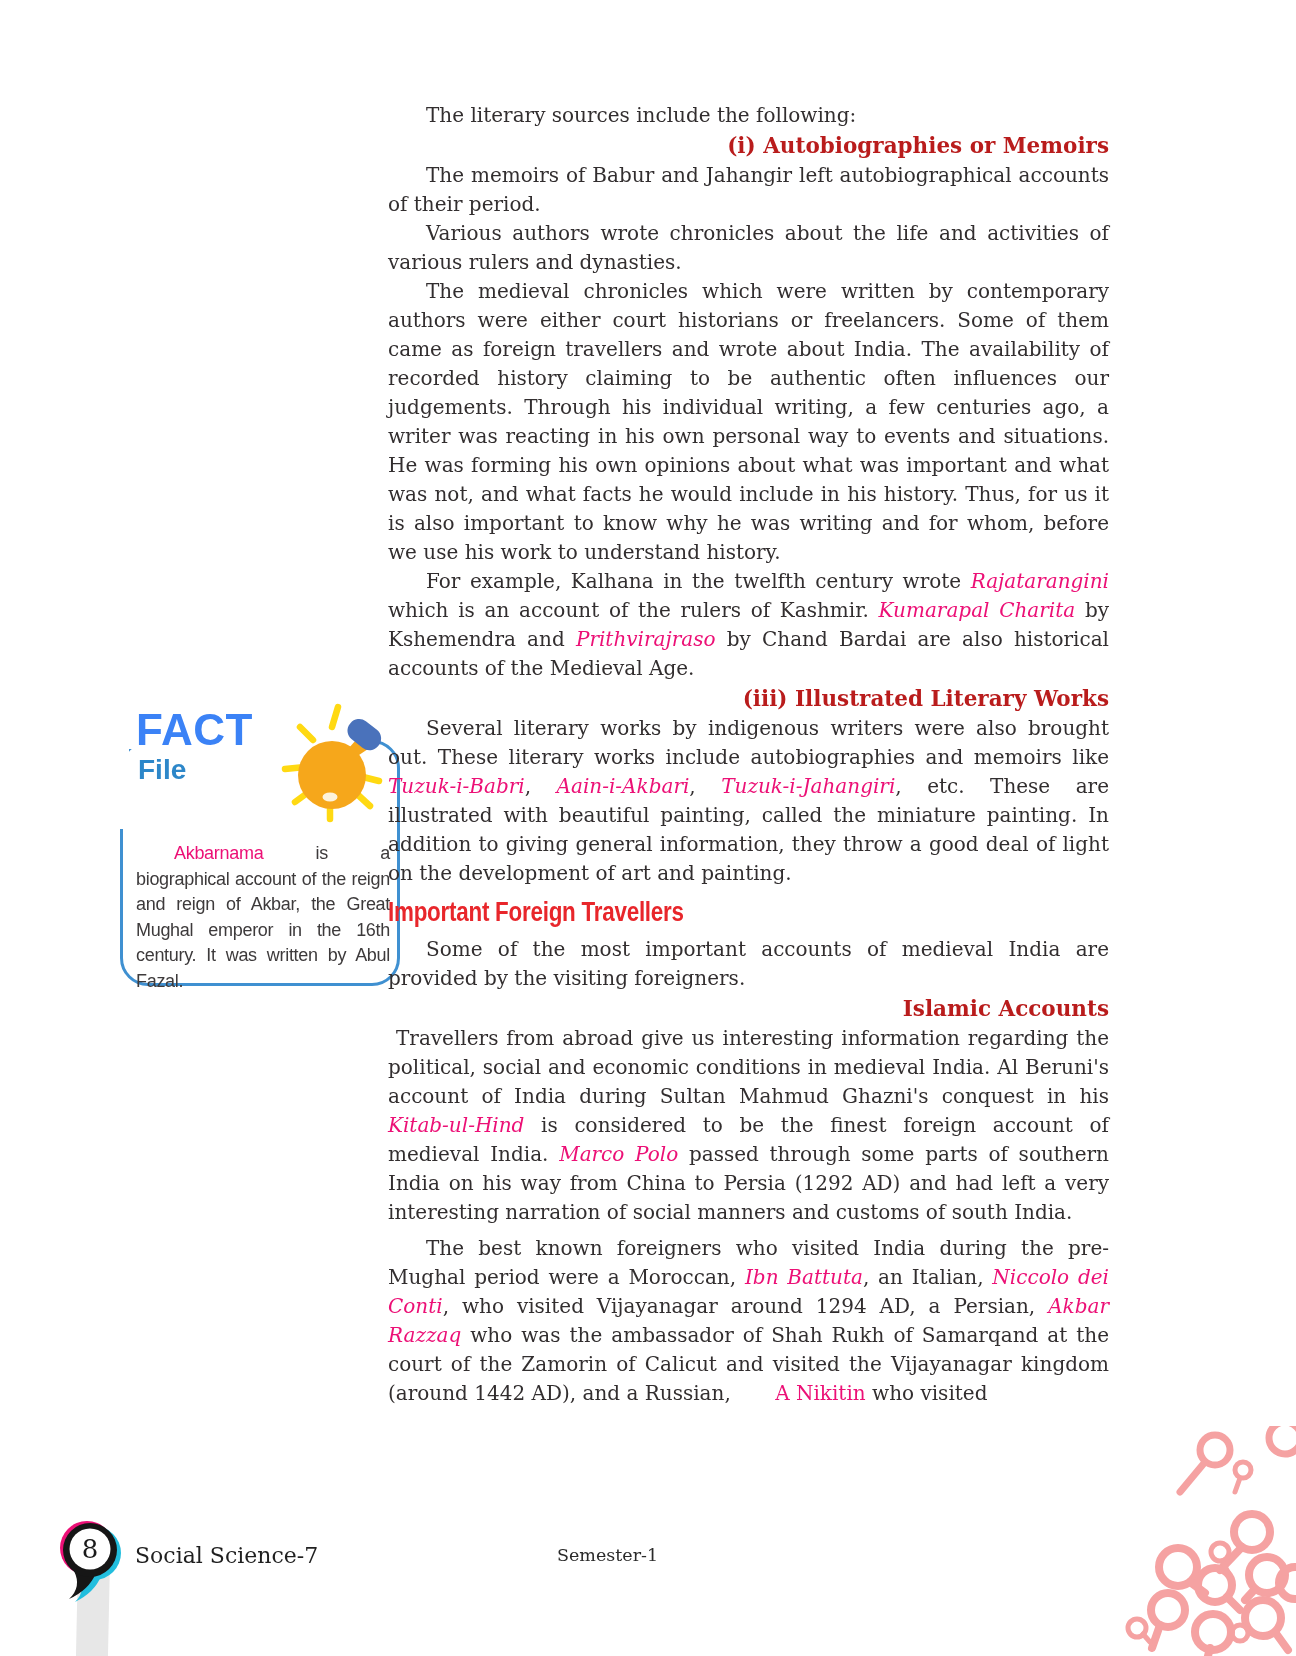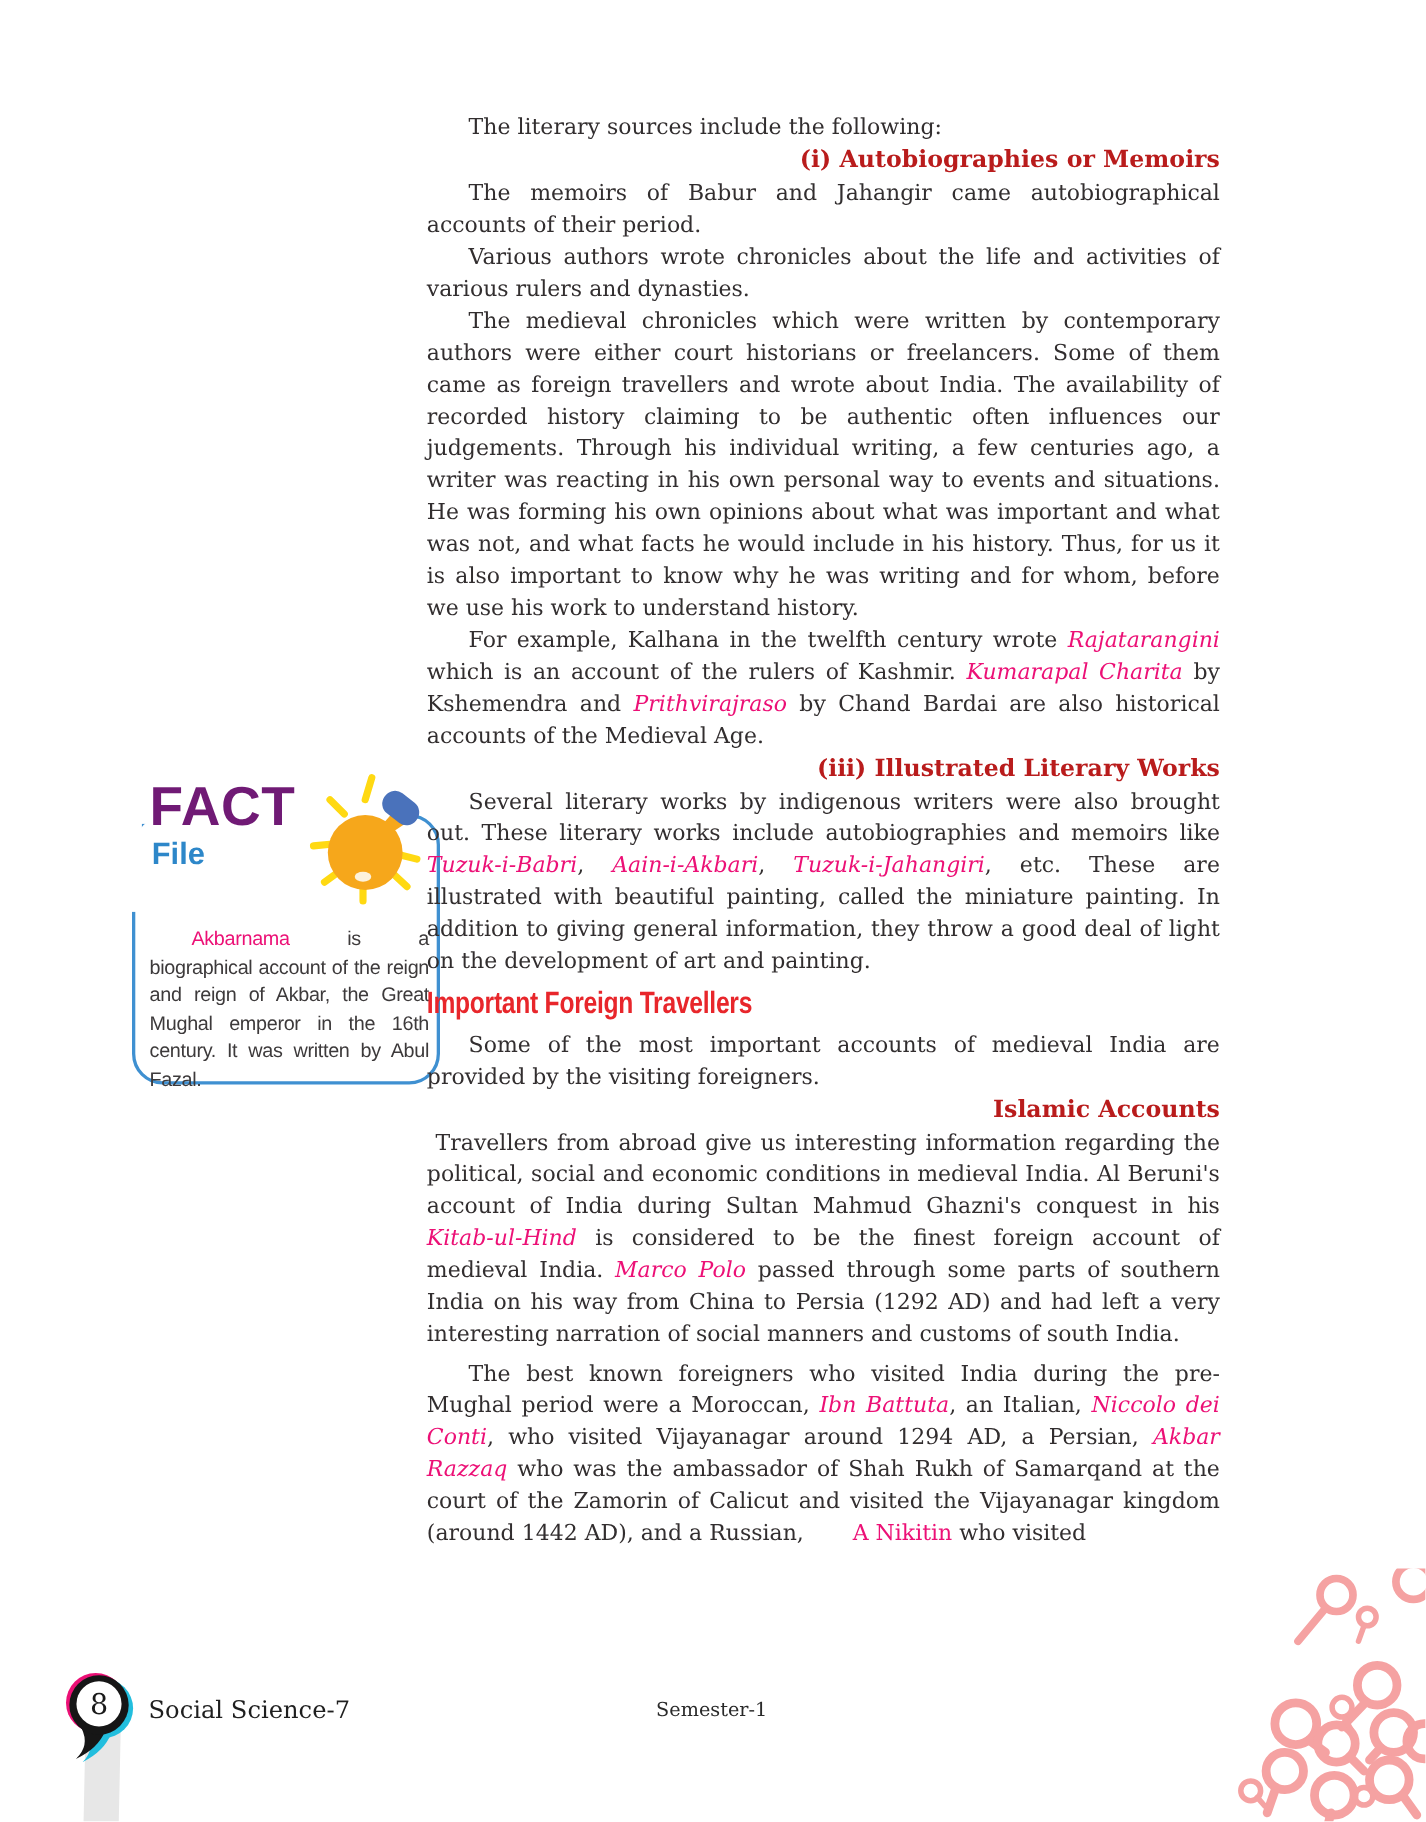"The memoirs of Babur and" span { text: came -> left }
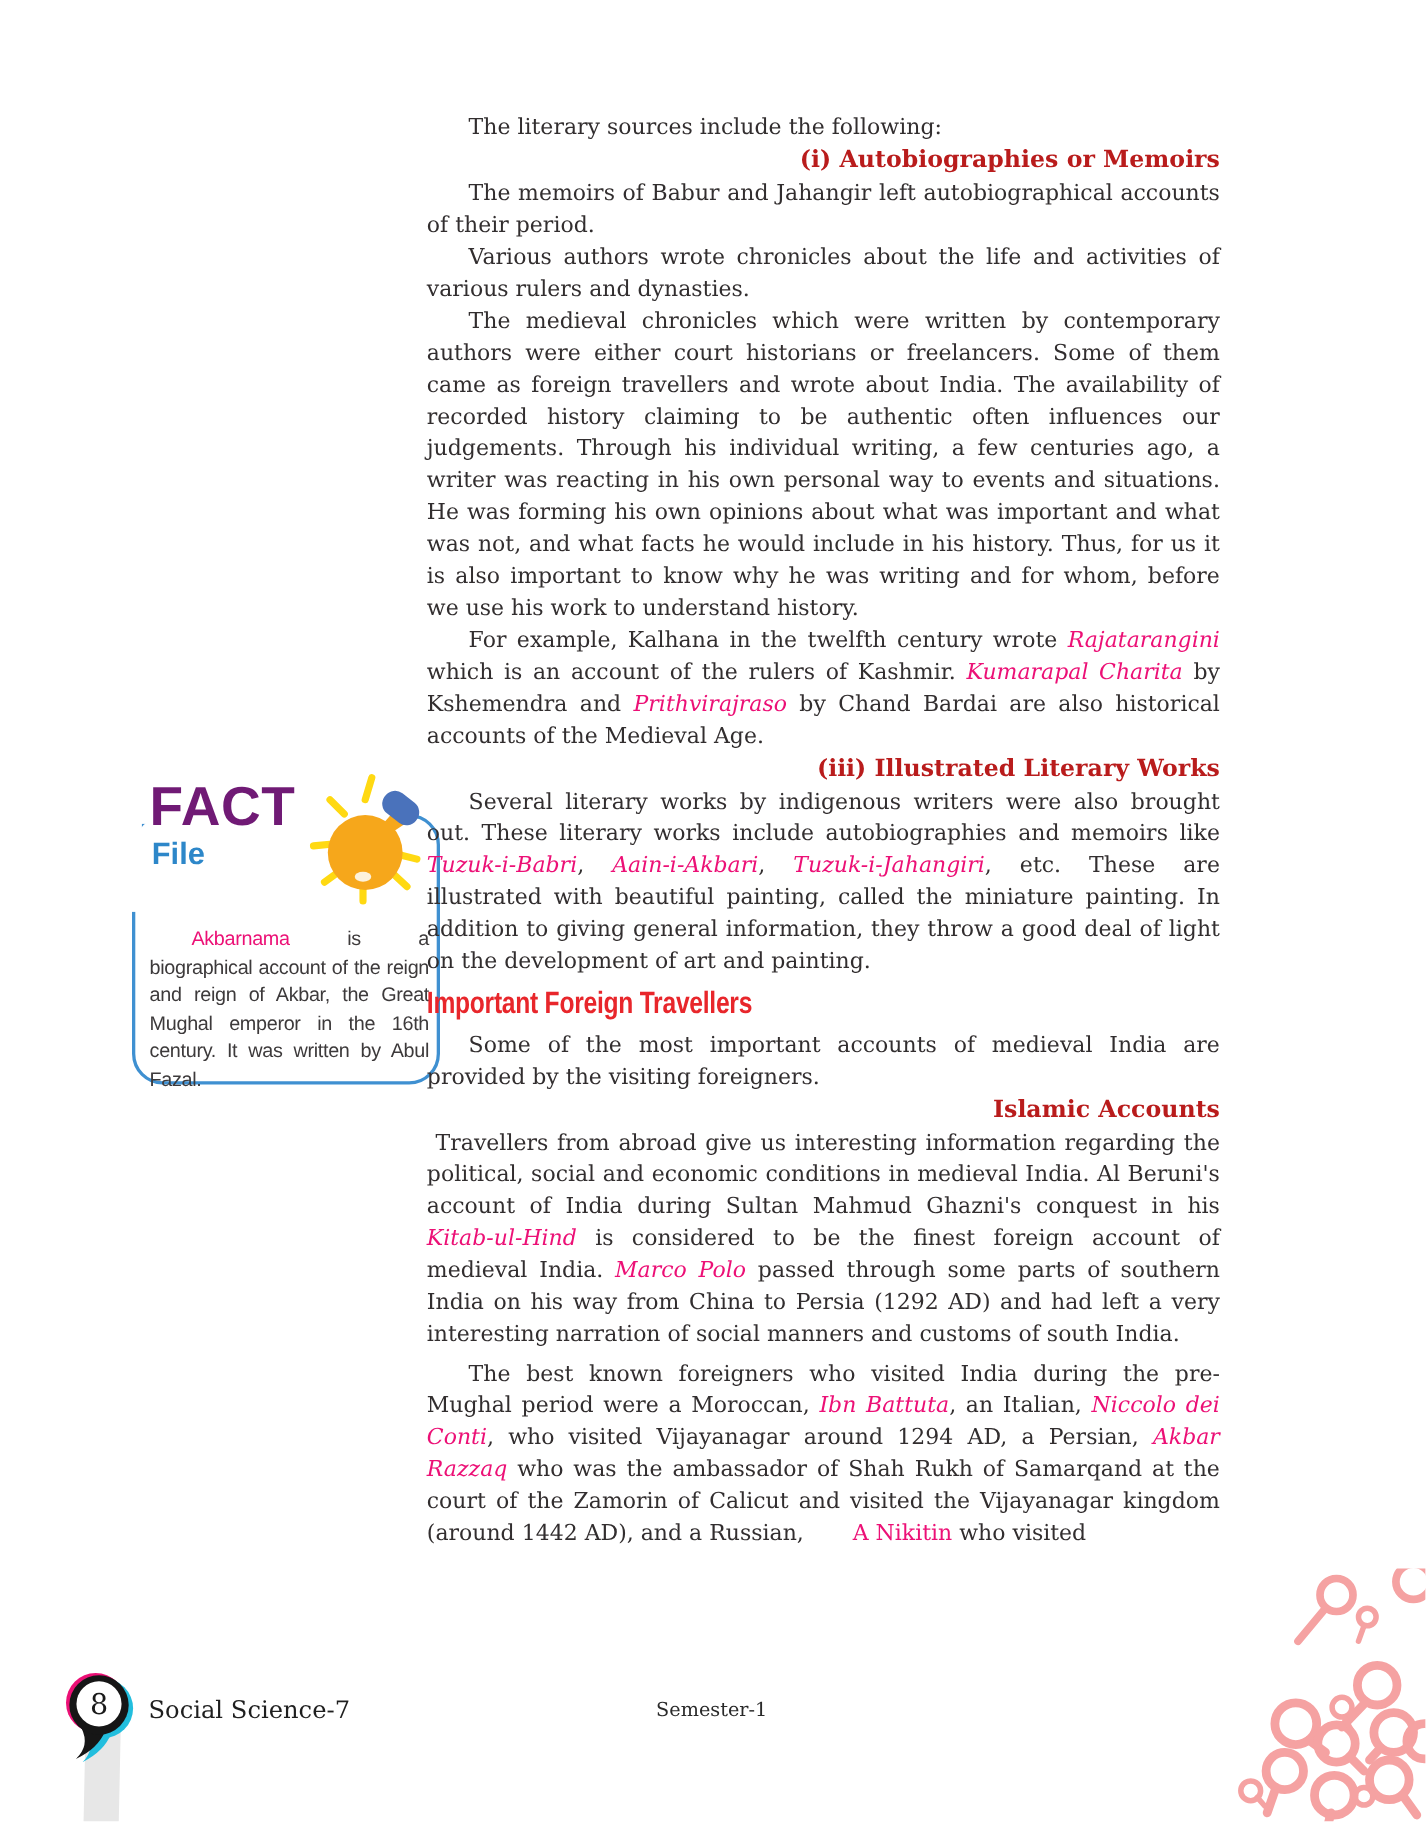"FACT" .fact-title .t1 { color: #701a75 -> #3b82f6; font-size: 50px -> 44px }
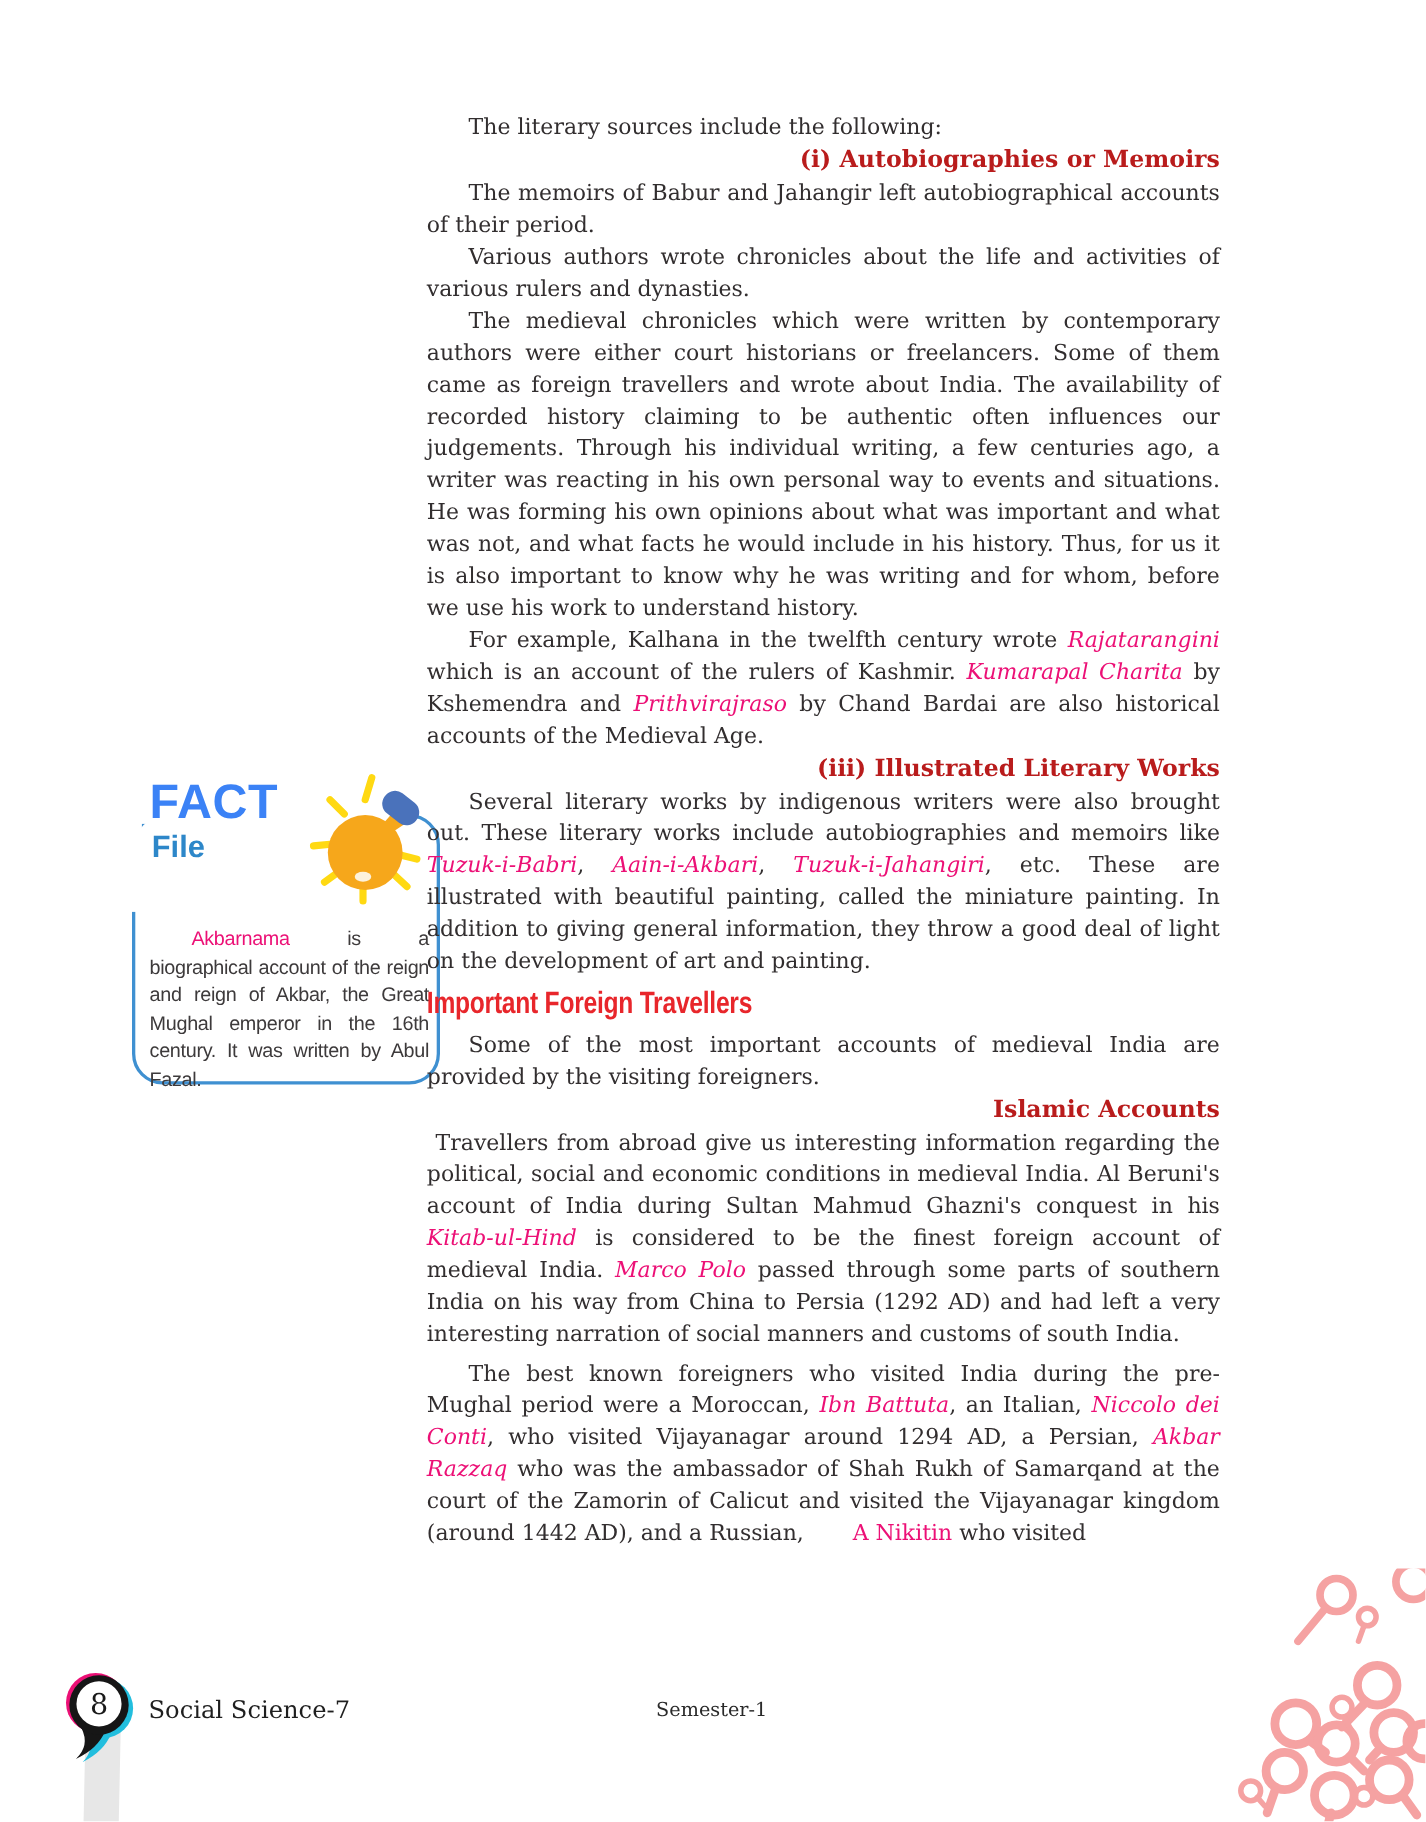"Semester-1" .footer-center { text-align: center -> none }
